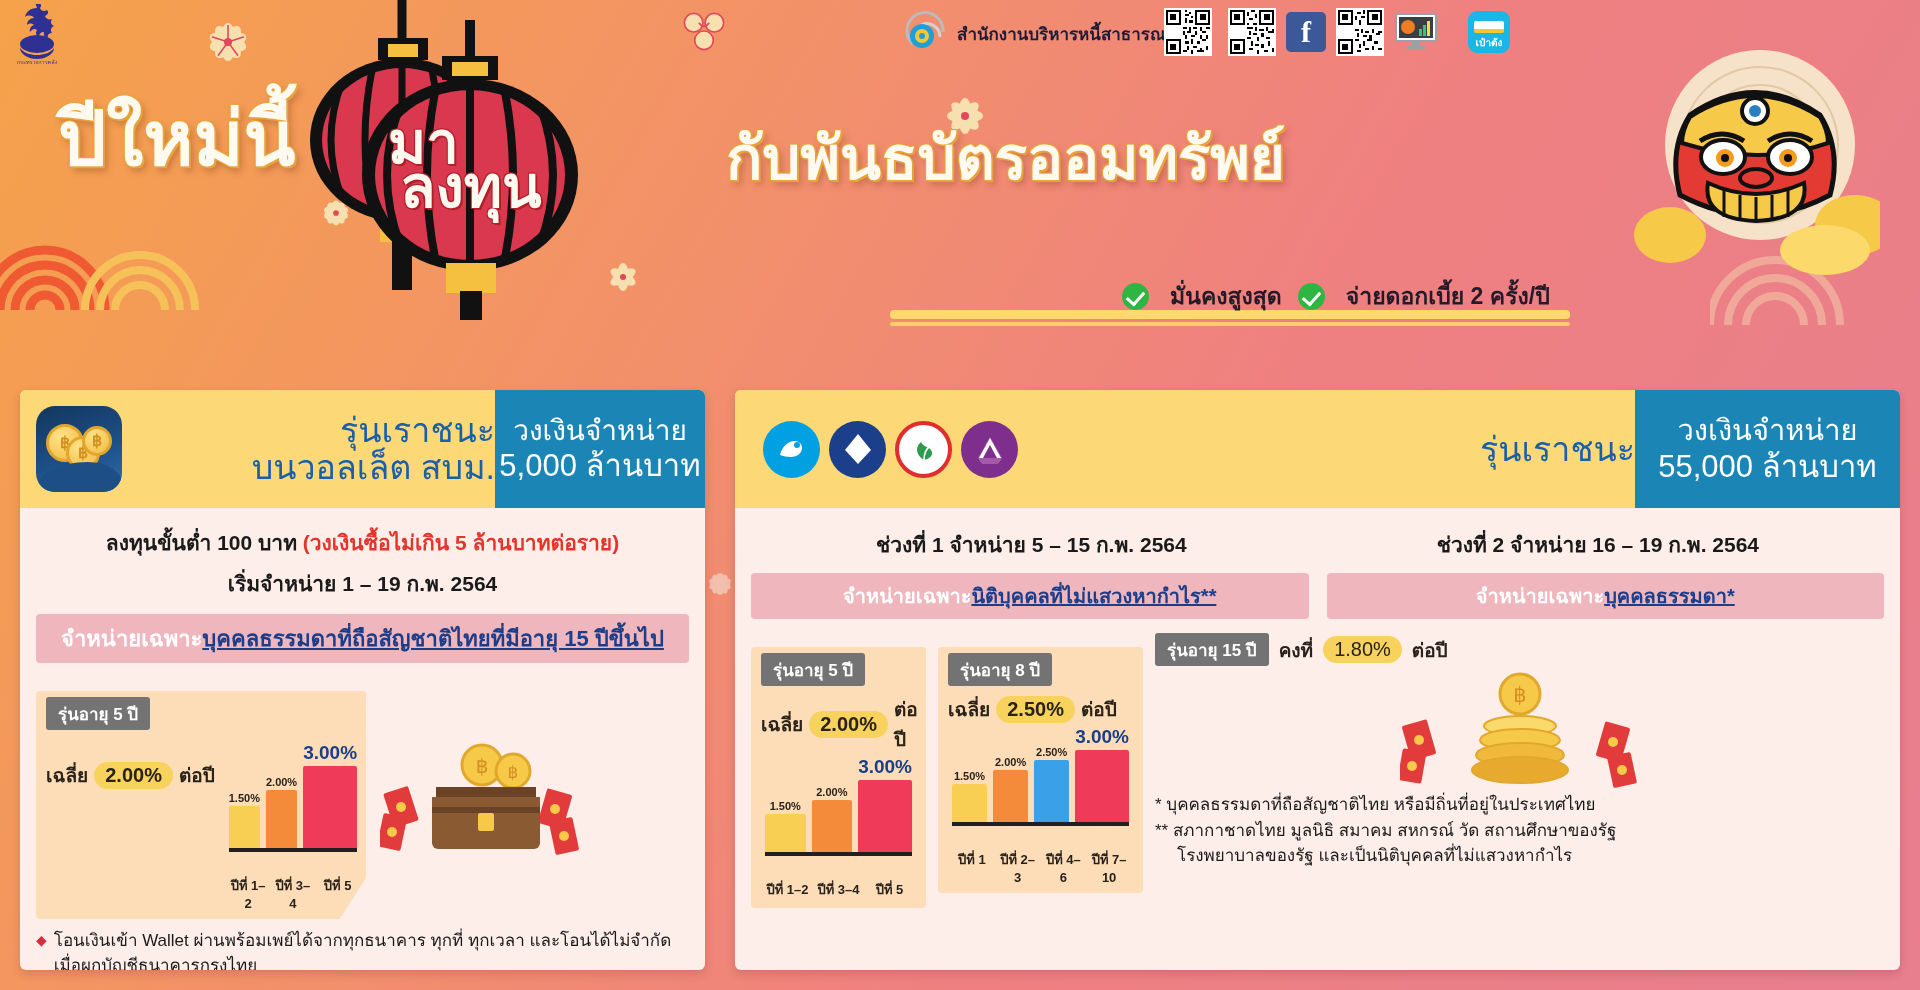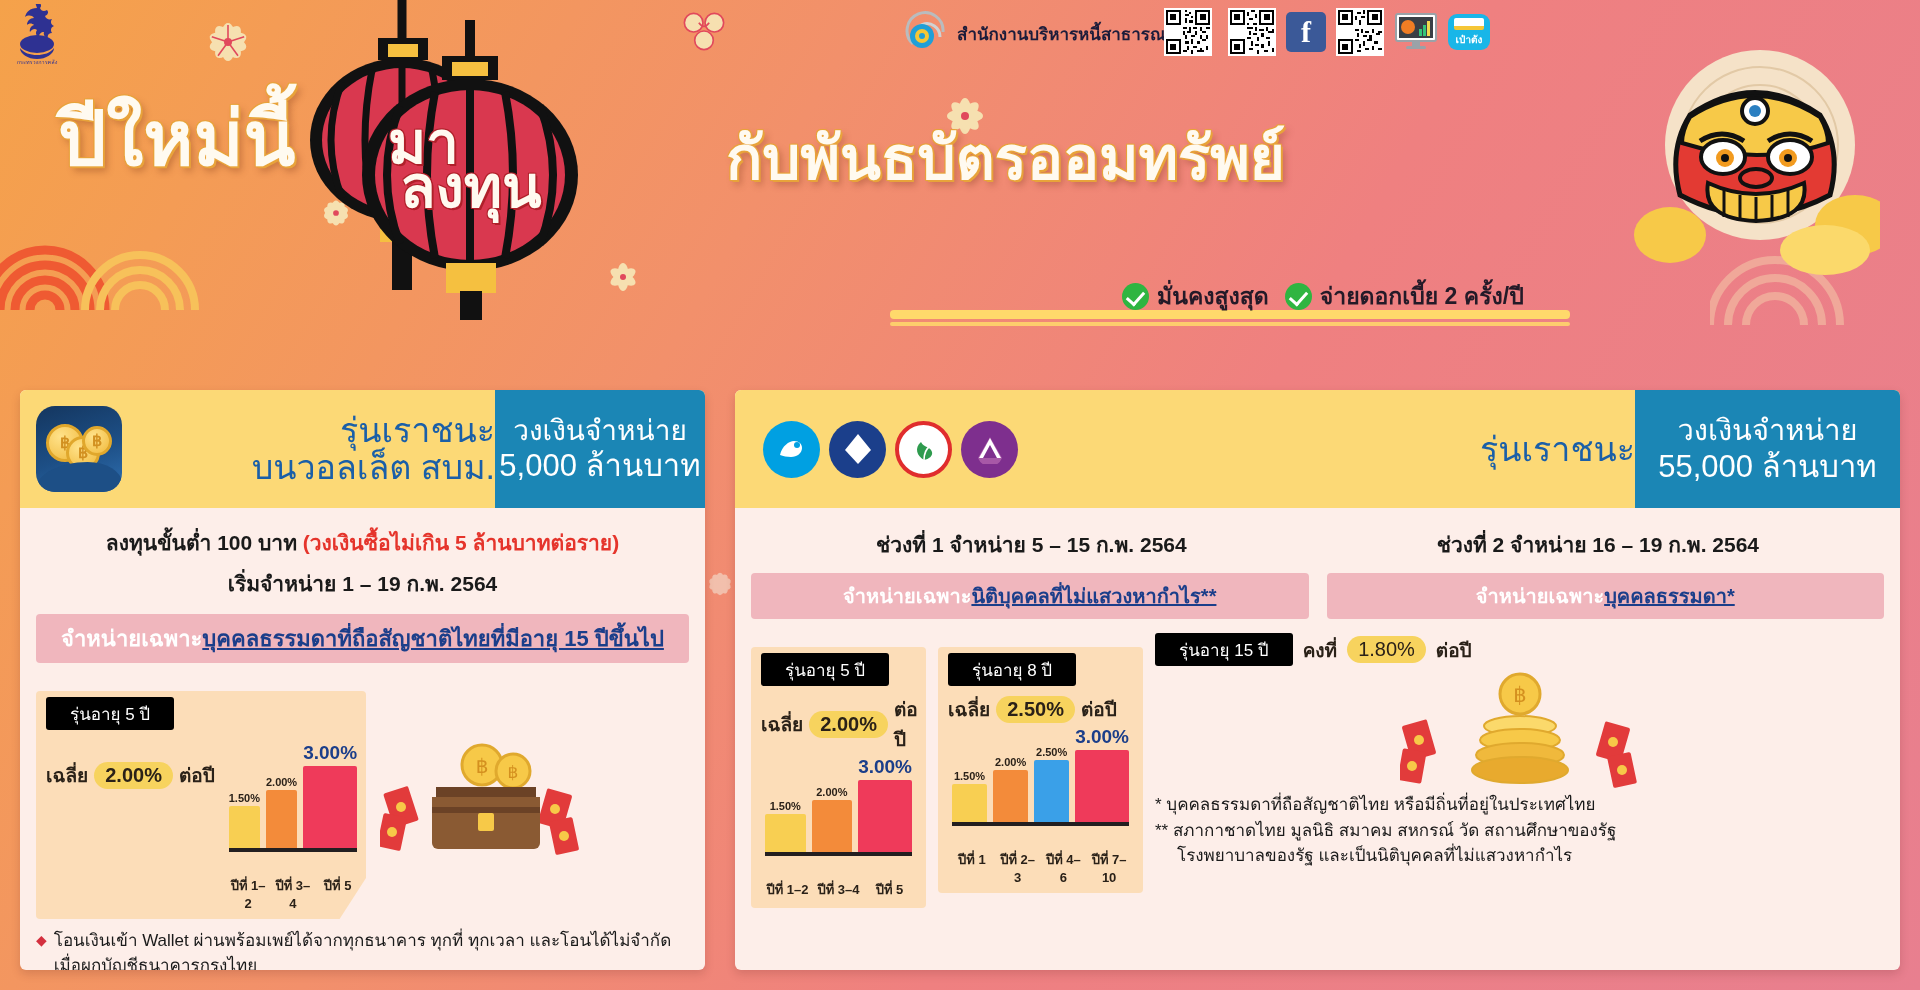"เป๋าตัง" .wallet-ico { height: 36px -> 42px; margin-left: none -> 20px }
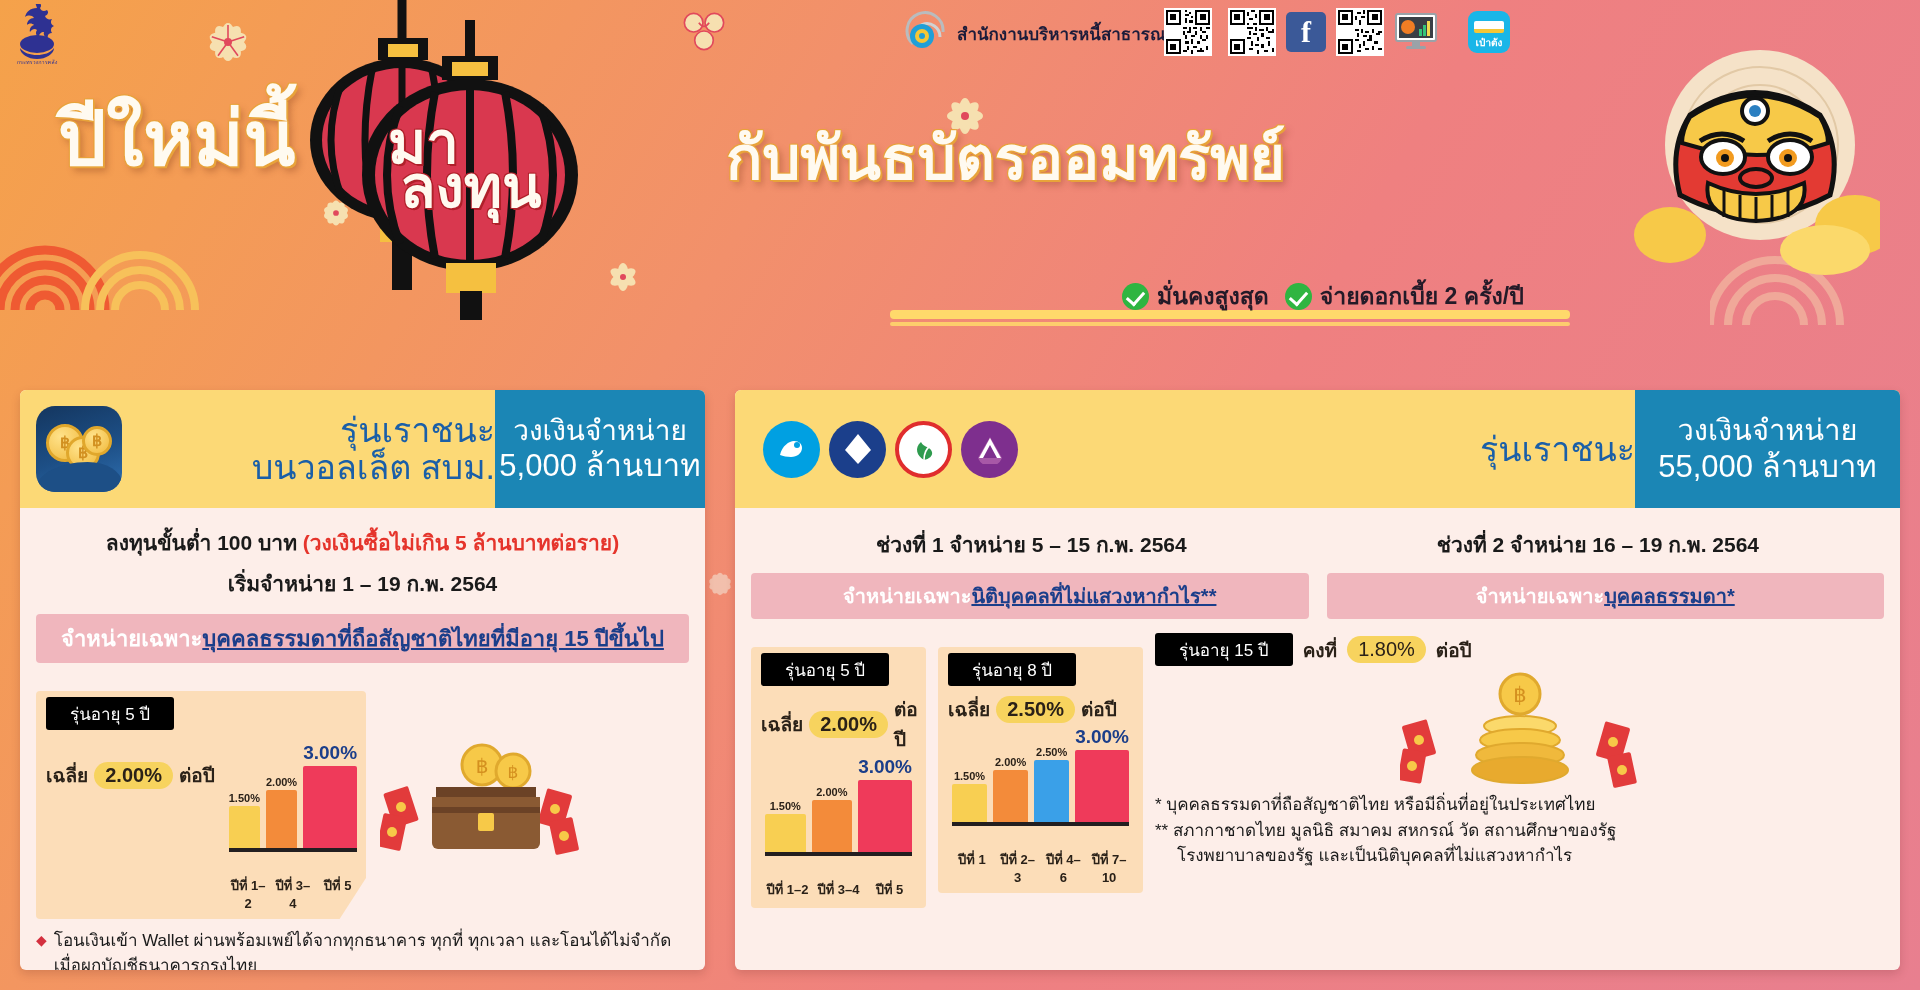"มั่นคงสูงสุด" .badge { gap: 8px -> 21px }
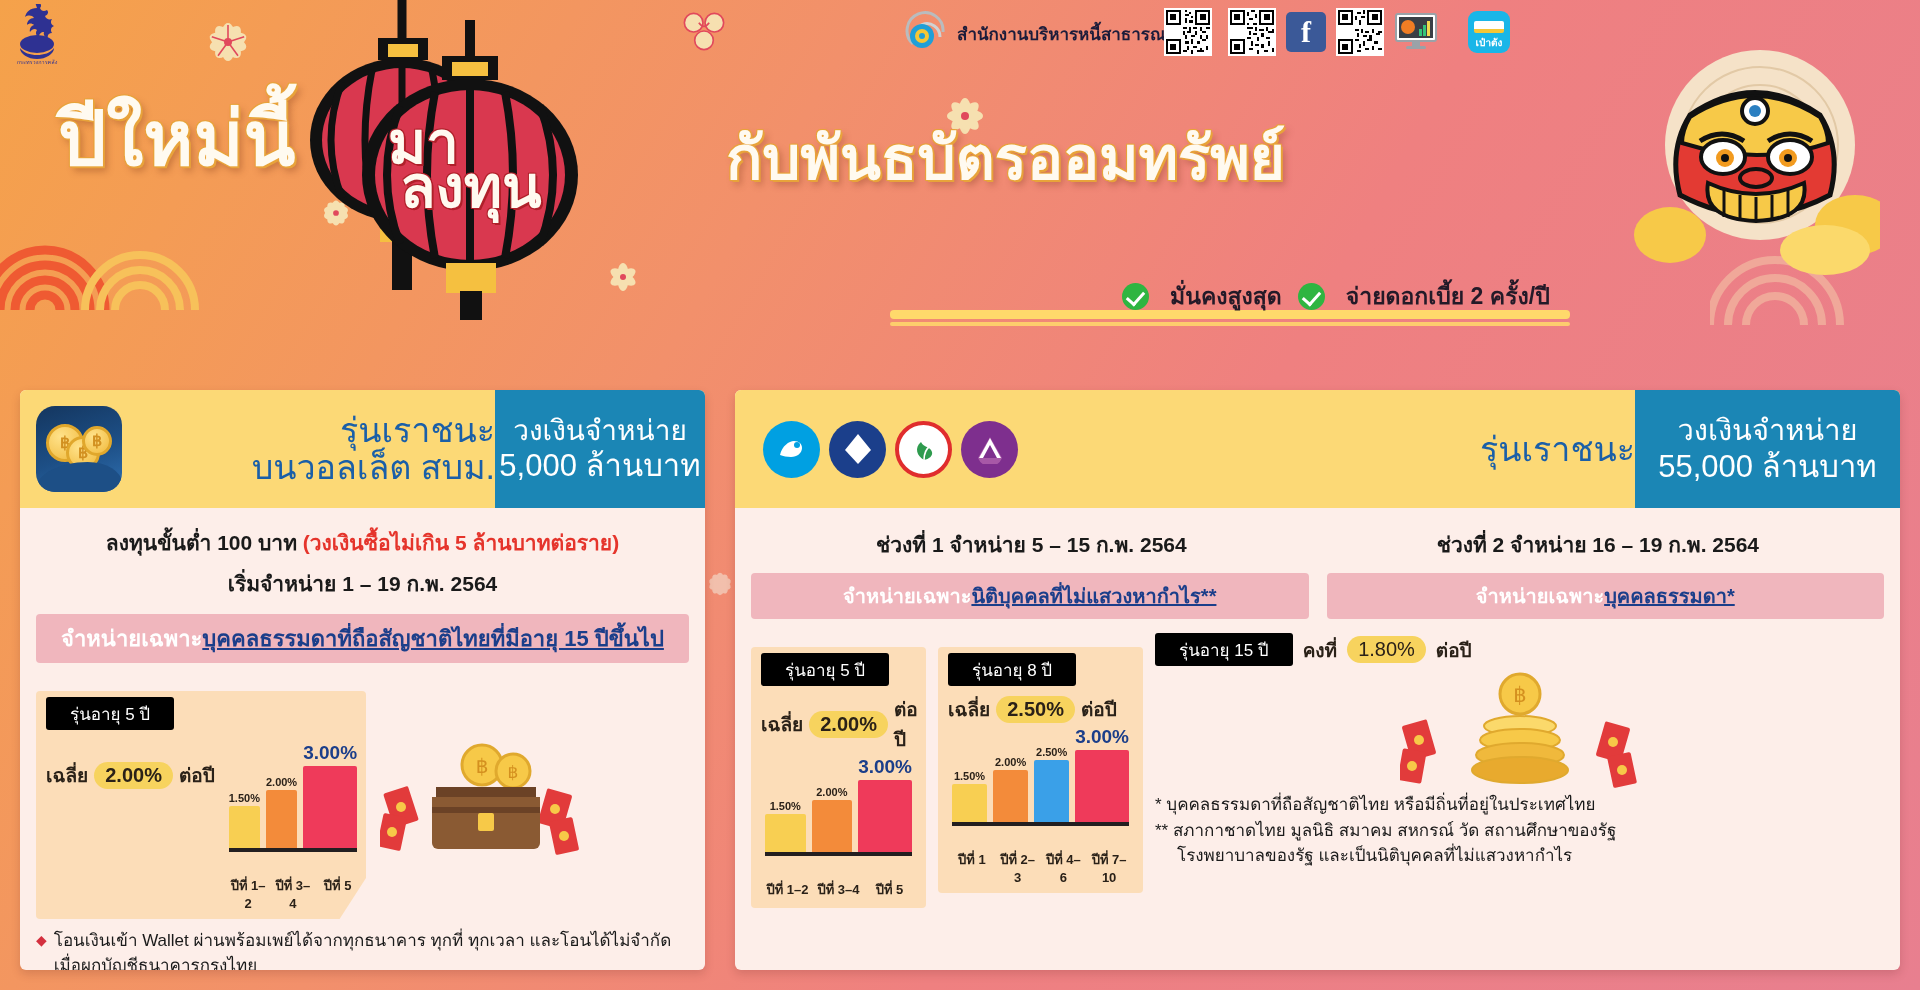"รุ่นอายุ 15 ปี" .tier-tag { background: #000000 -> #737373; font-weight: normal -> bold; padding: 3px 24px -> 3px 12px }
